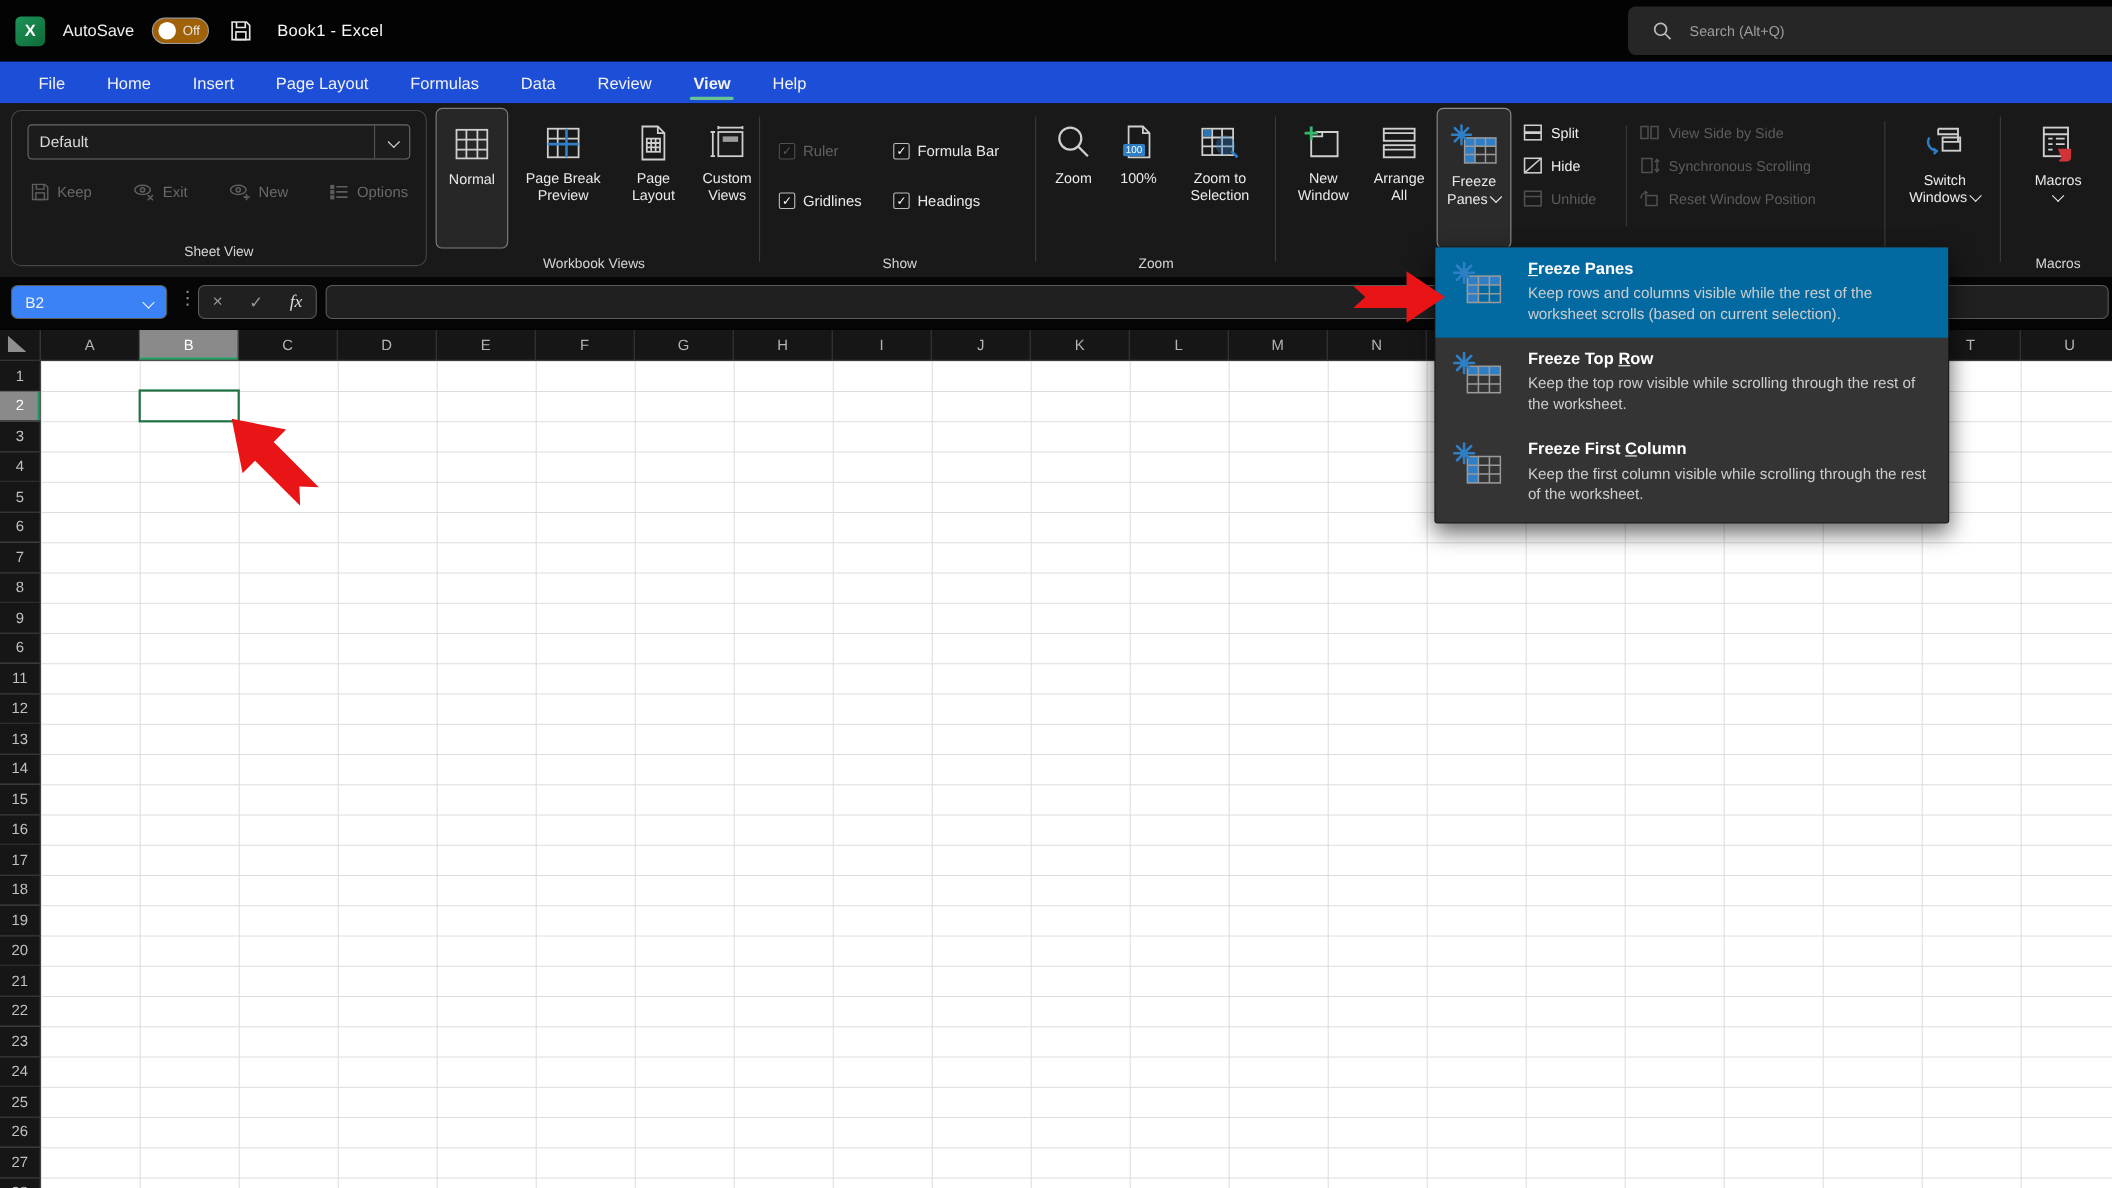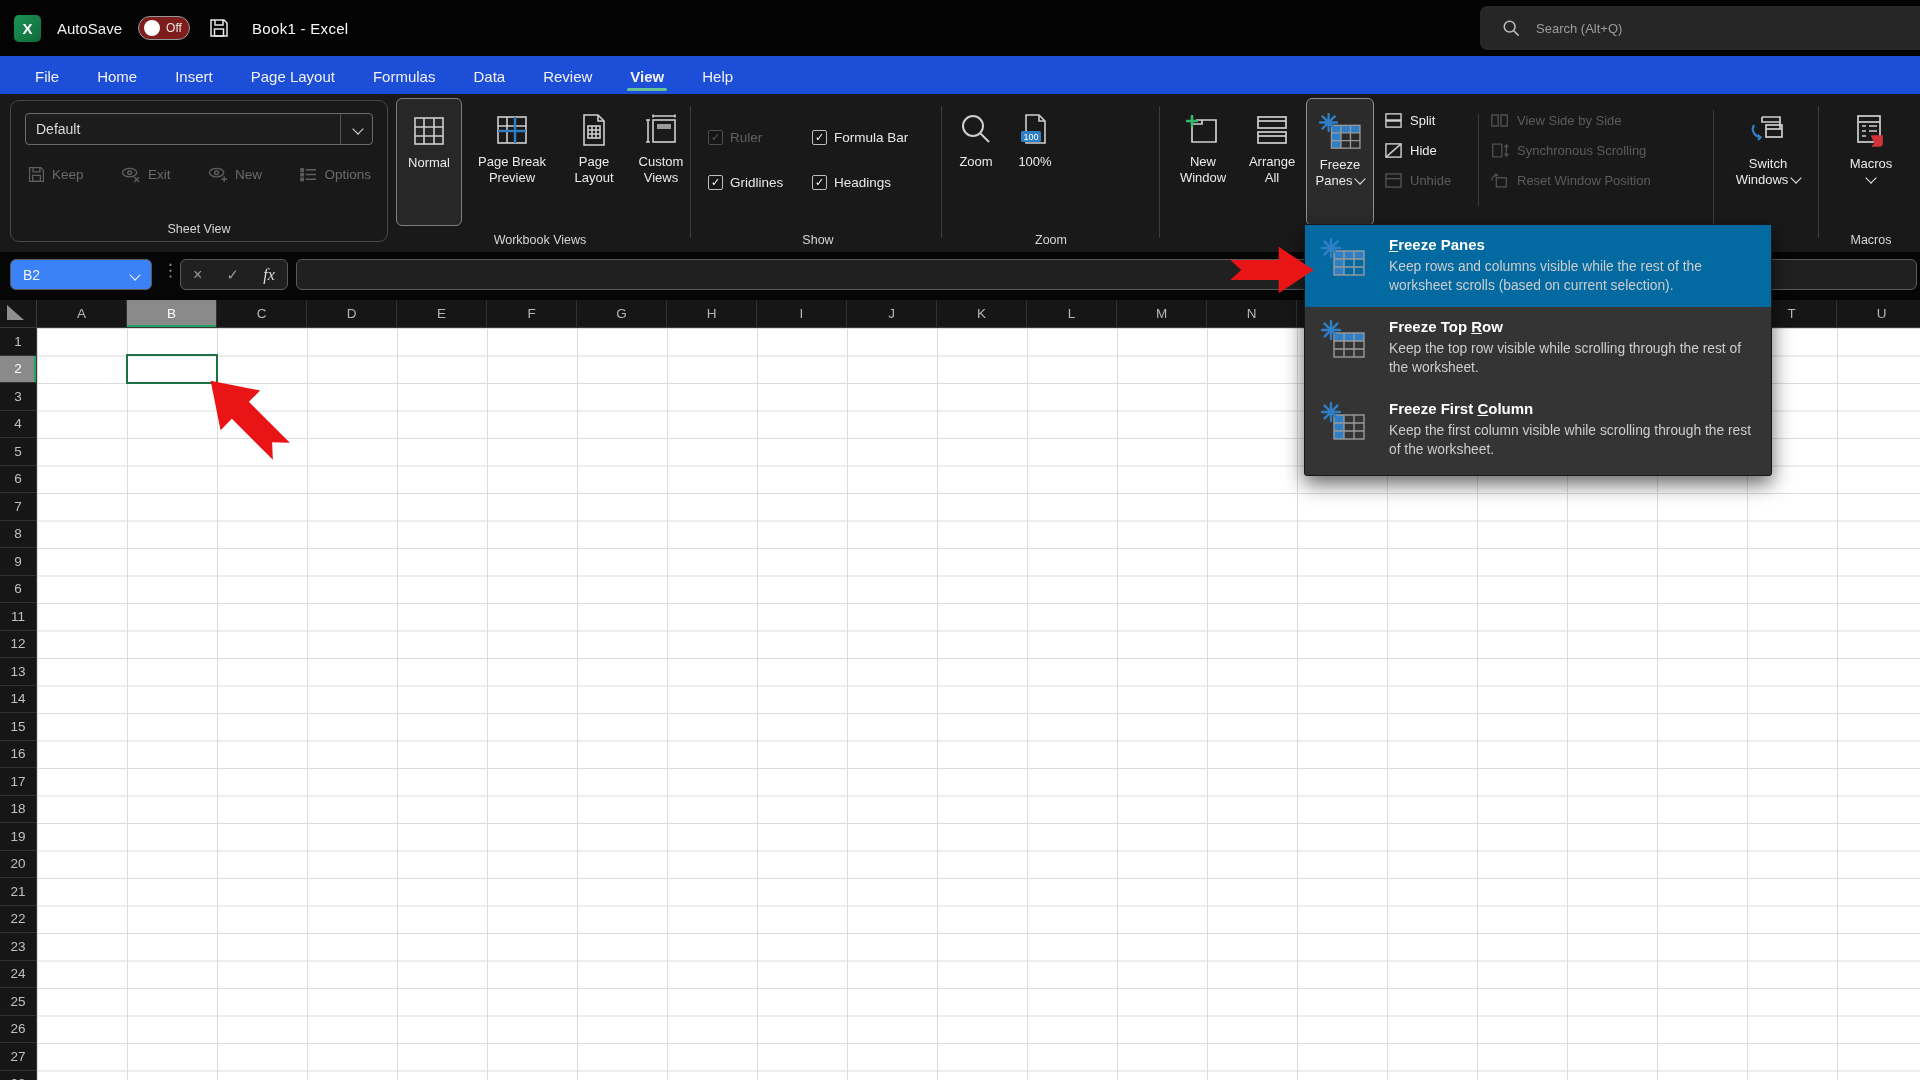"Off" .toggle { background: #7f1d1d -> #a16207 }
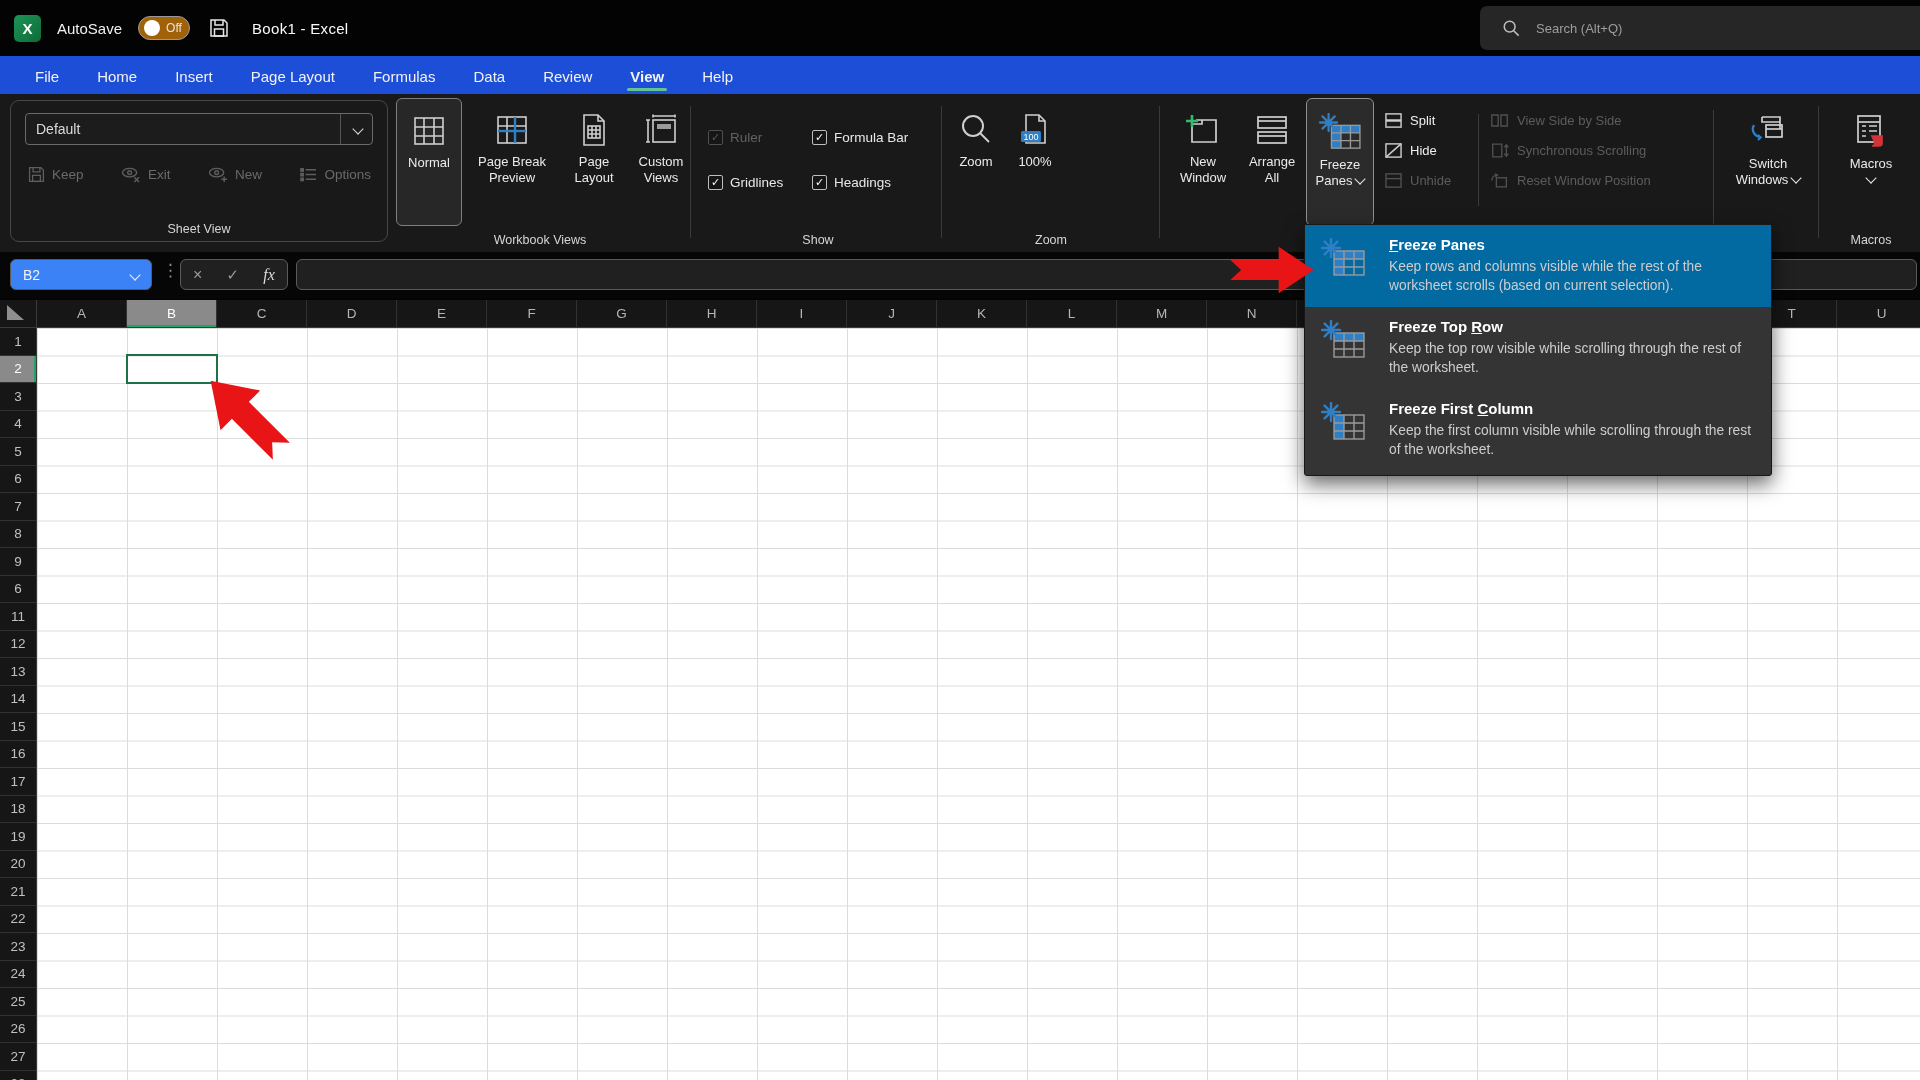"Zoom to" div.bigbtn { html: none -> <div> <svg> <rect></rect> <path></path> <rect></rect> <circle></circle> <path></path> </svg> <div><span>Zoom to</span><br><span>Selection</span></div> </div> }
